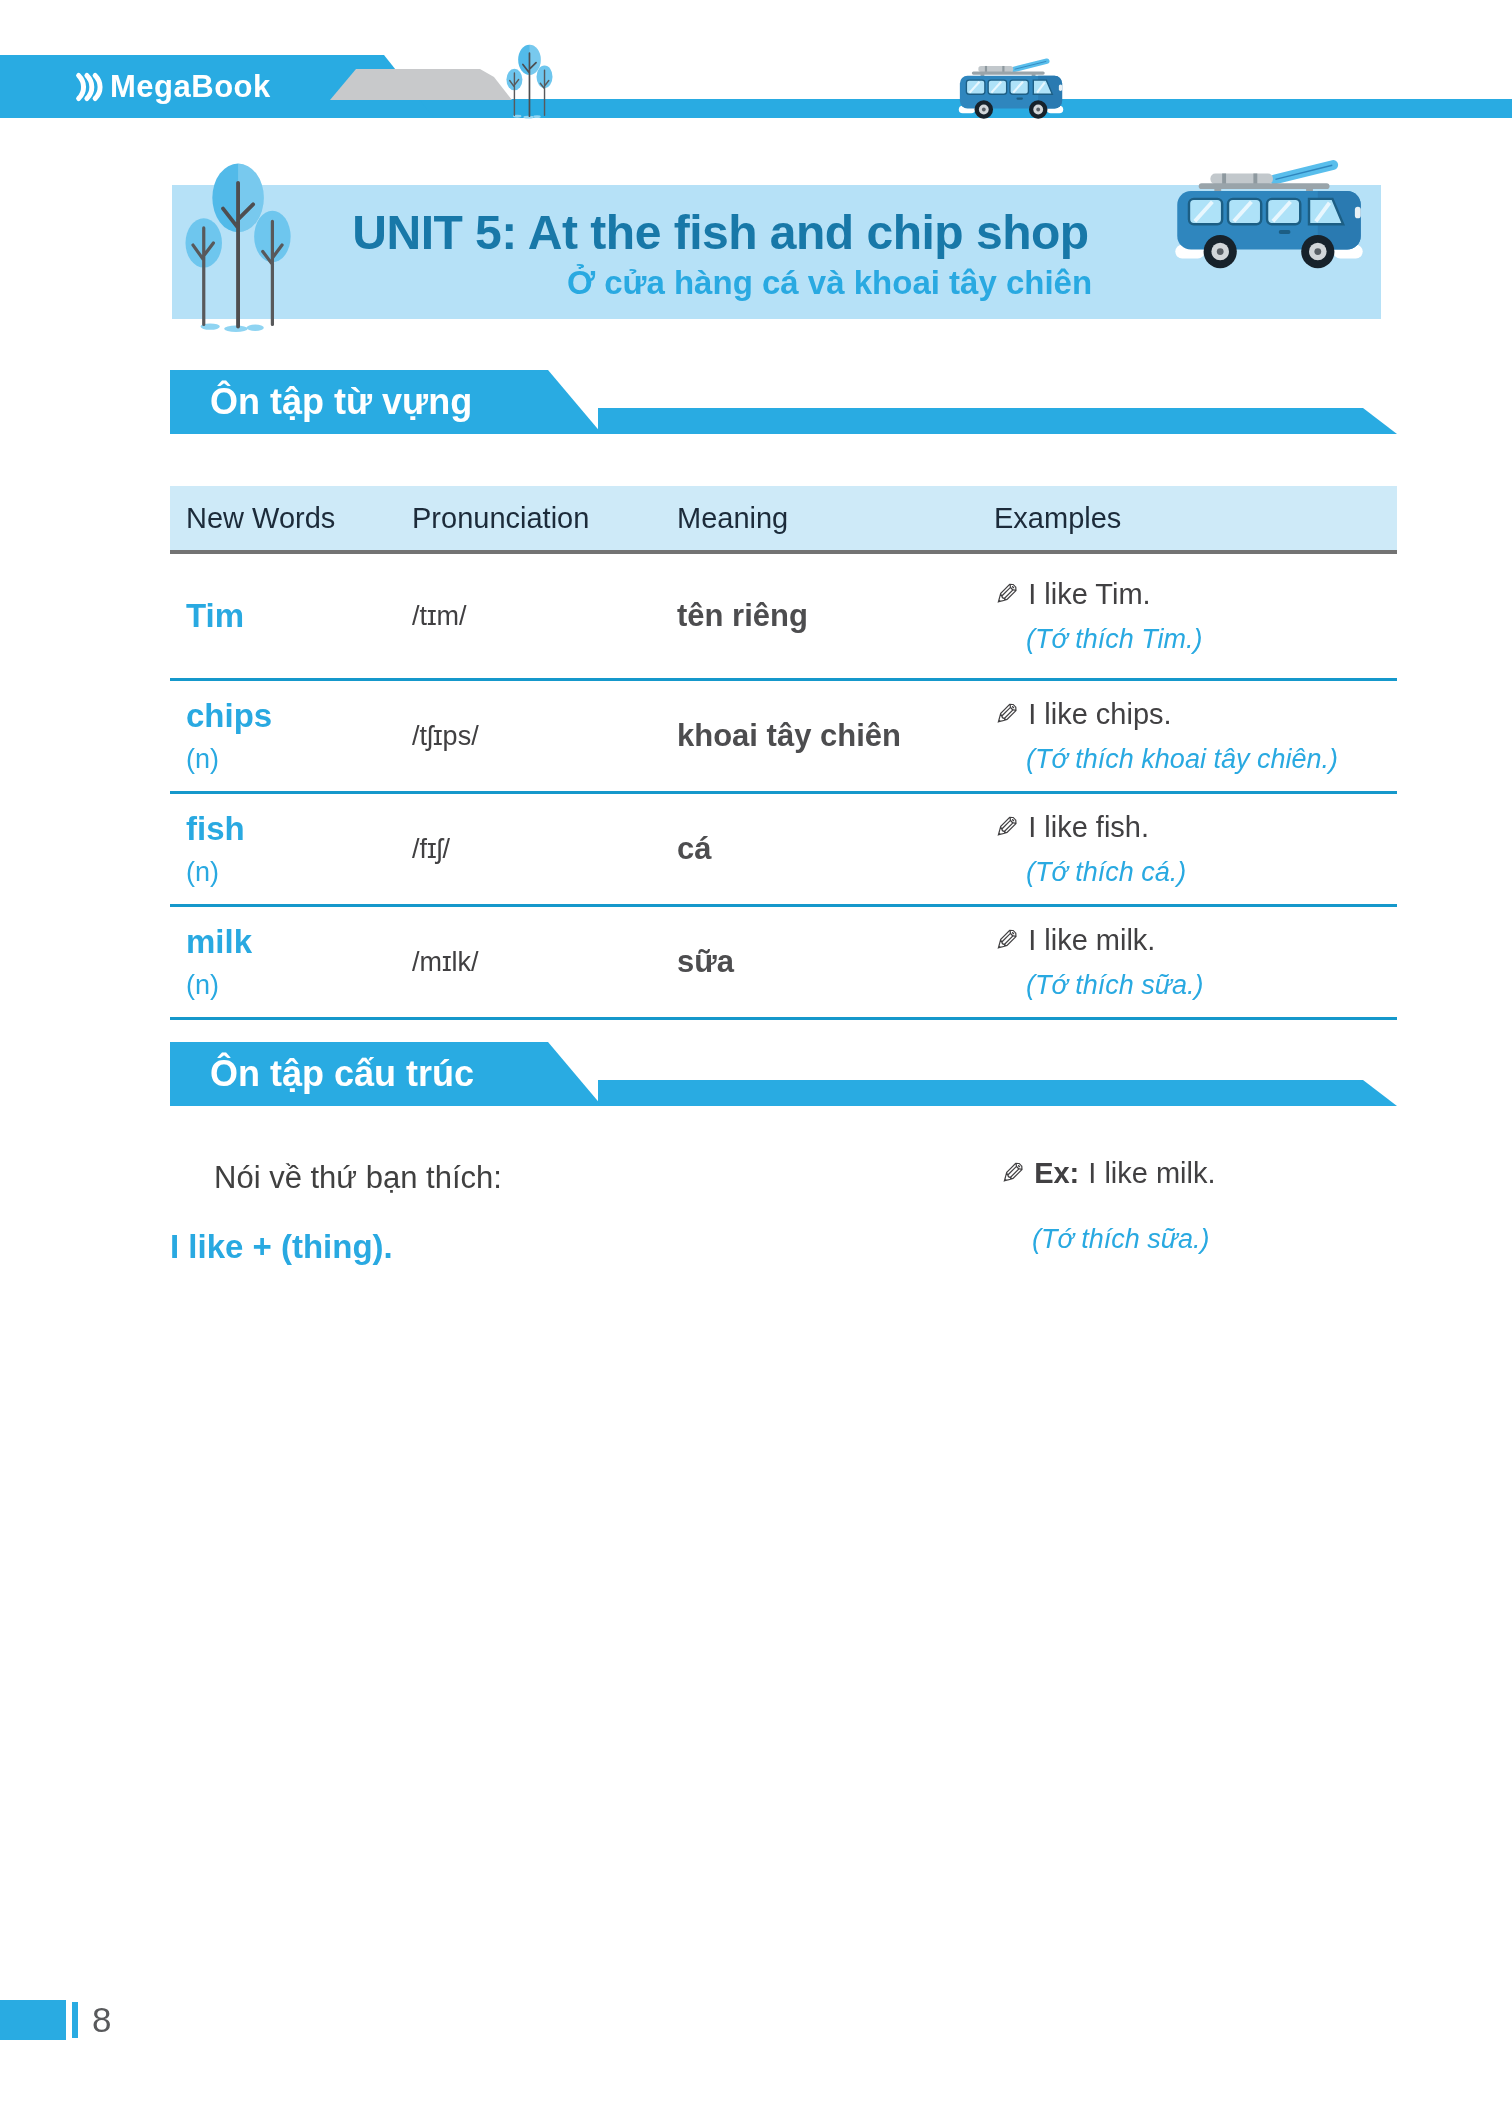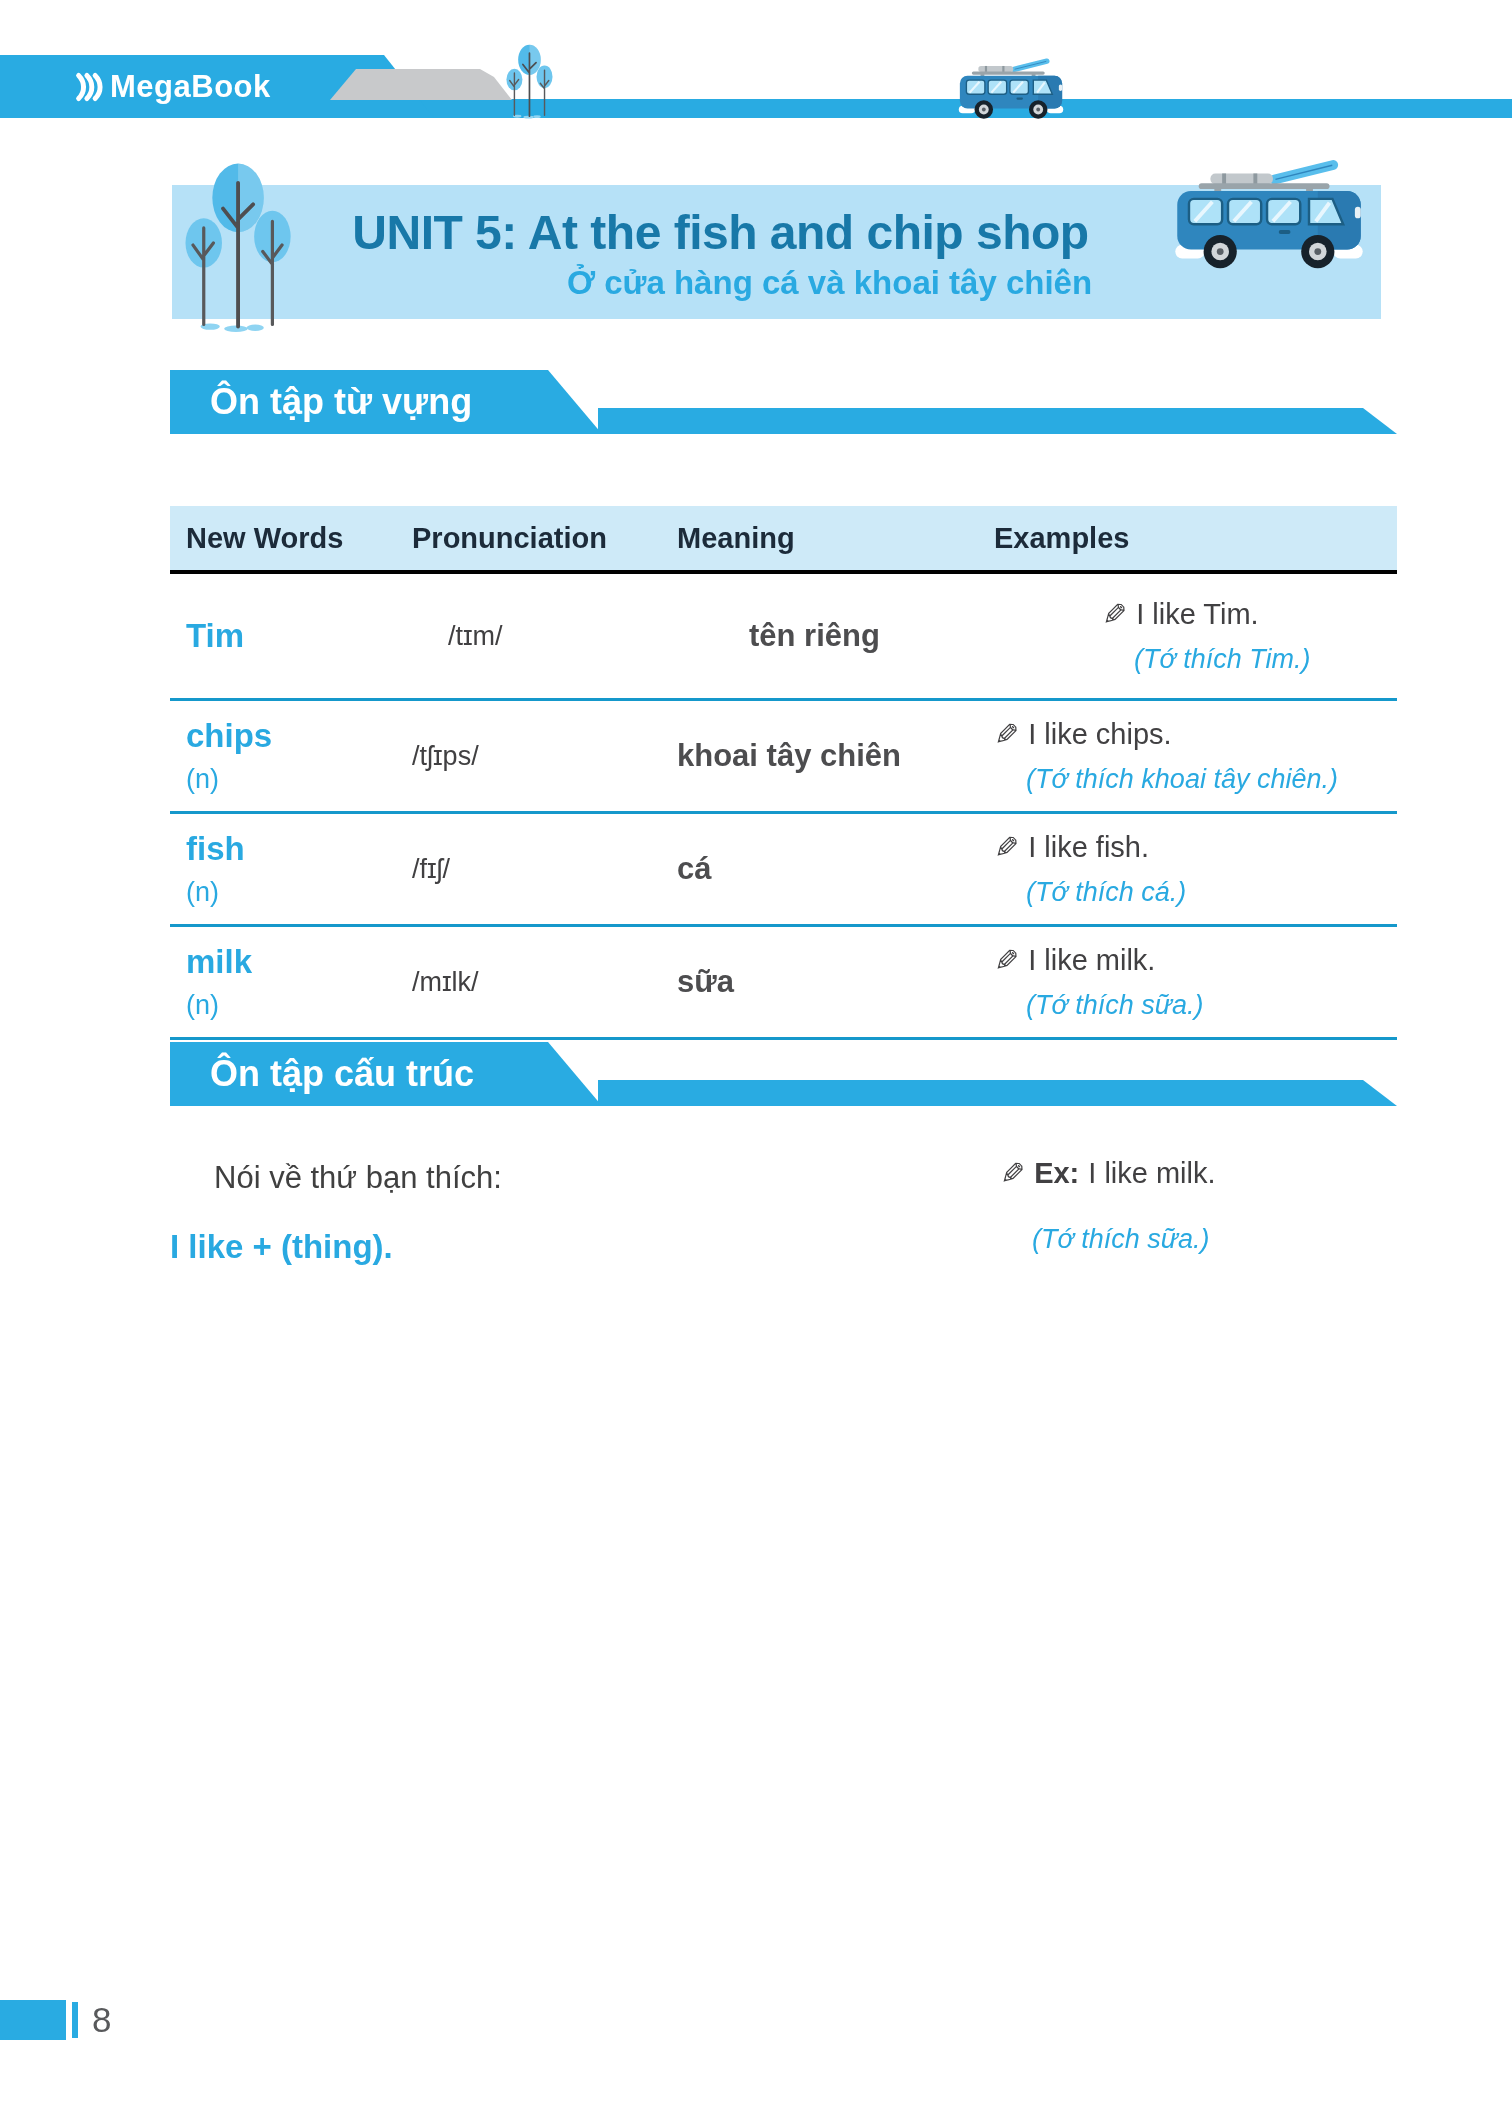"New Words" .t-header { border-bottom: 4px solid #000000 -> 4px solid #737373; font-weight: 700 -> 400; margin-top: 20px -> none }
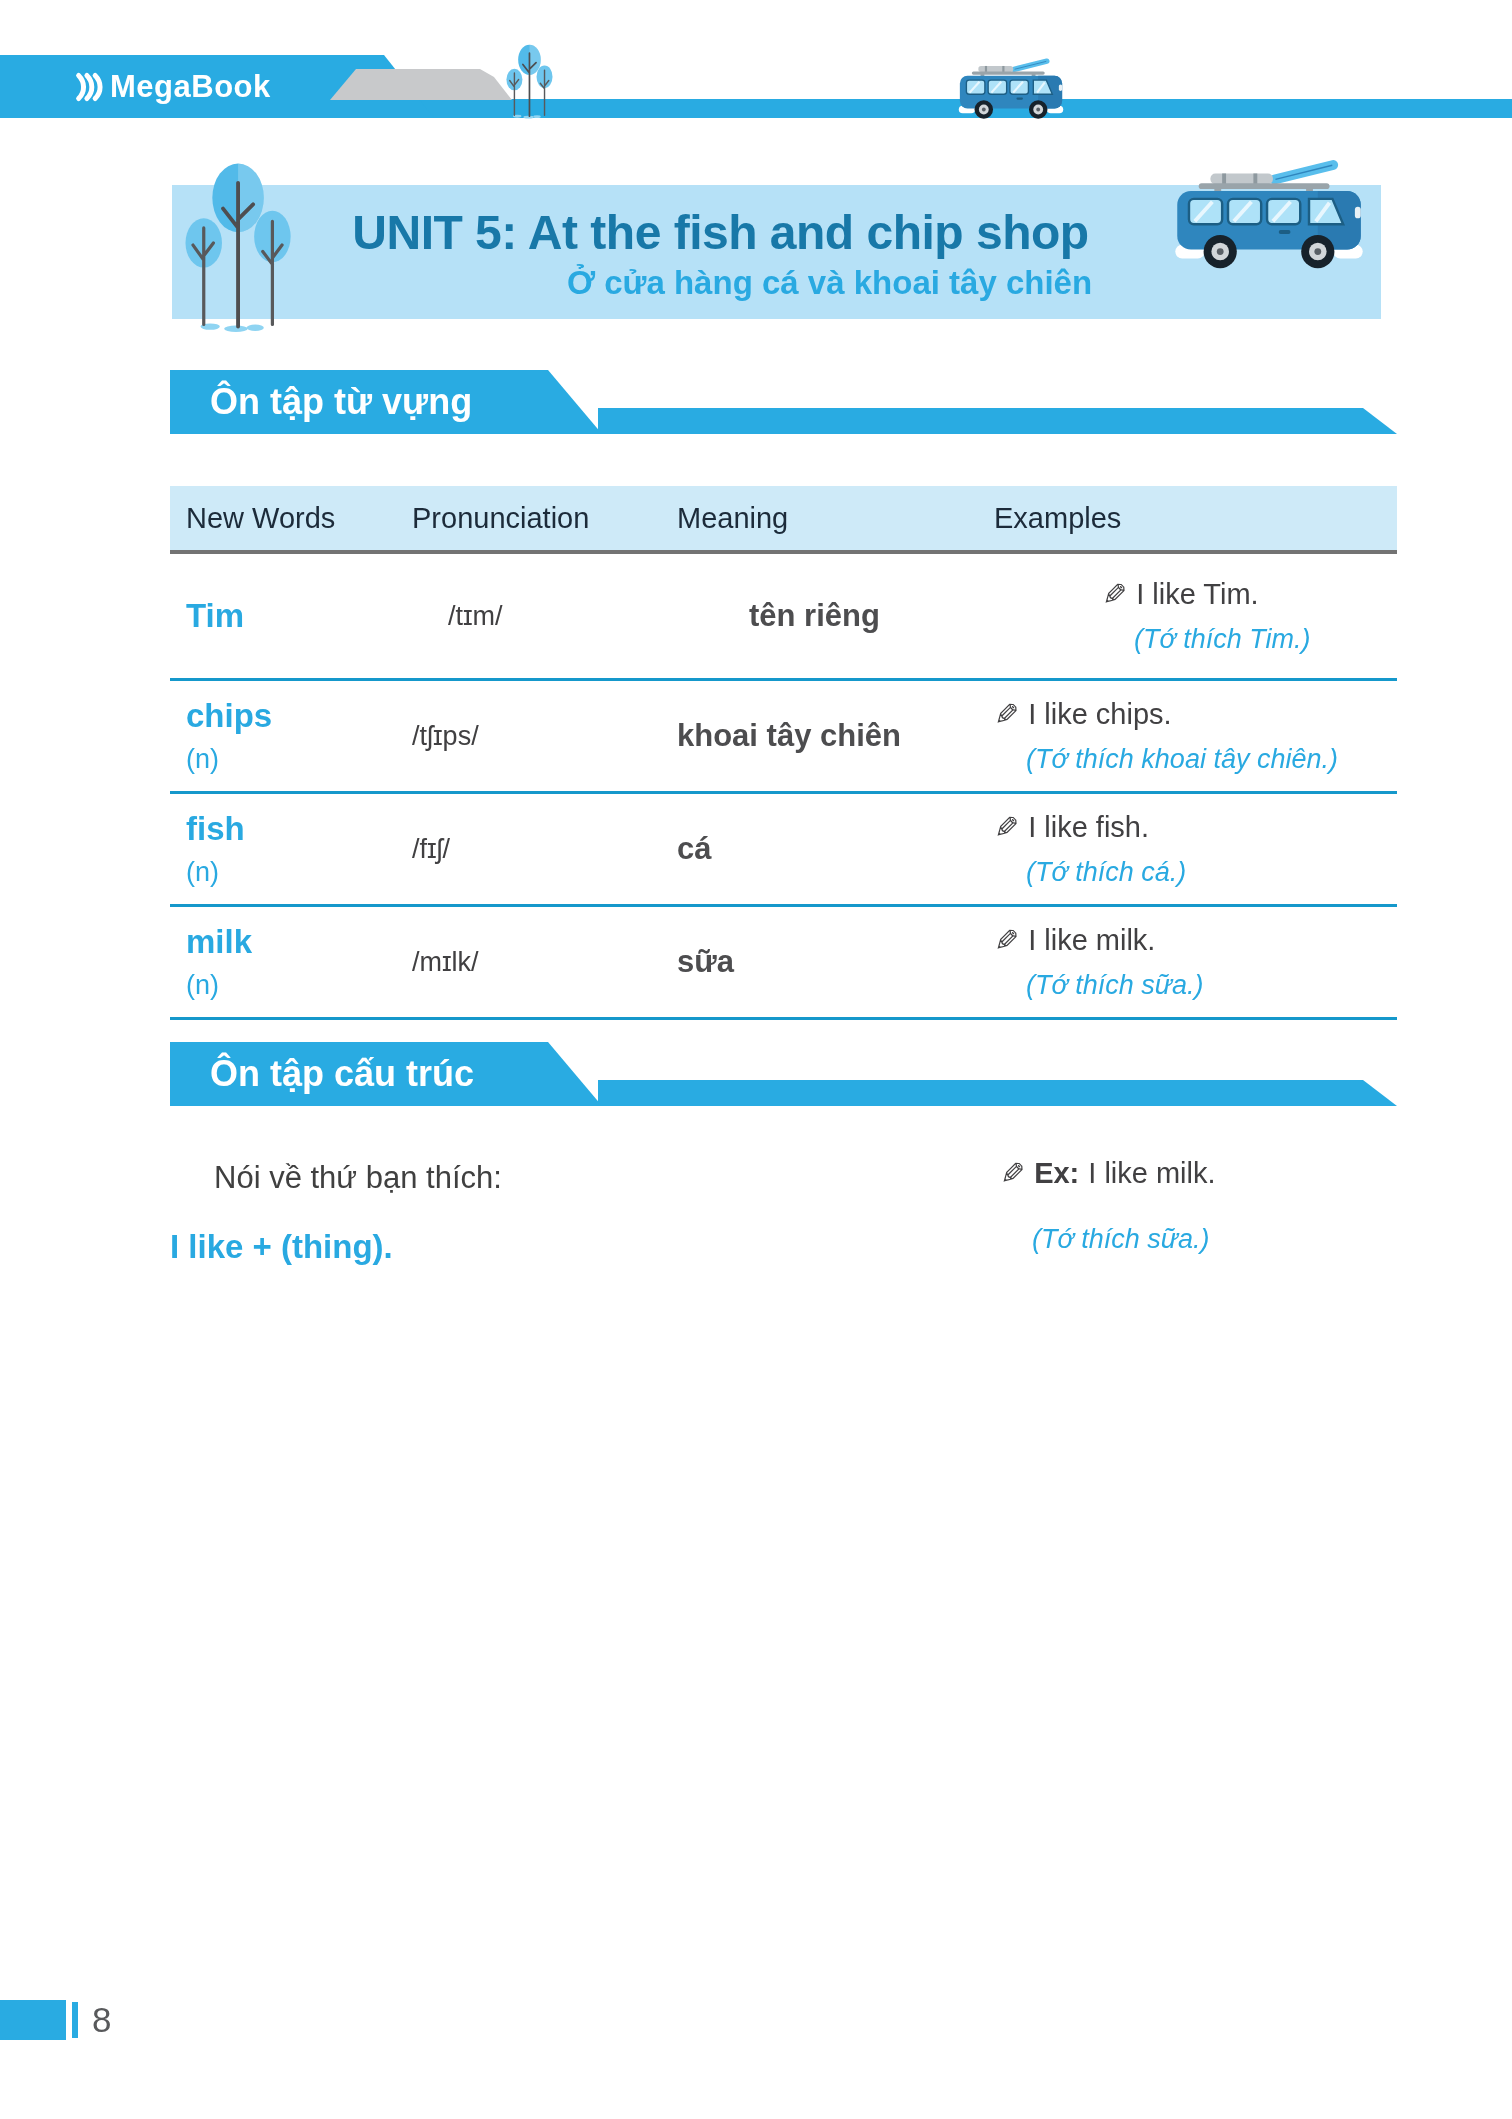"Tim" .t-row.first { gap: 36px -> none }
